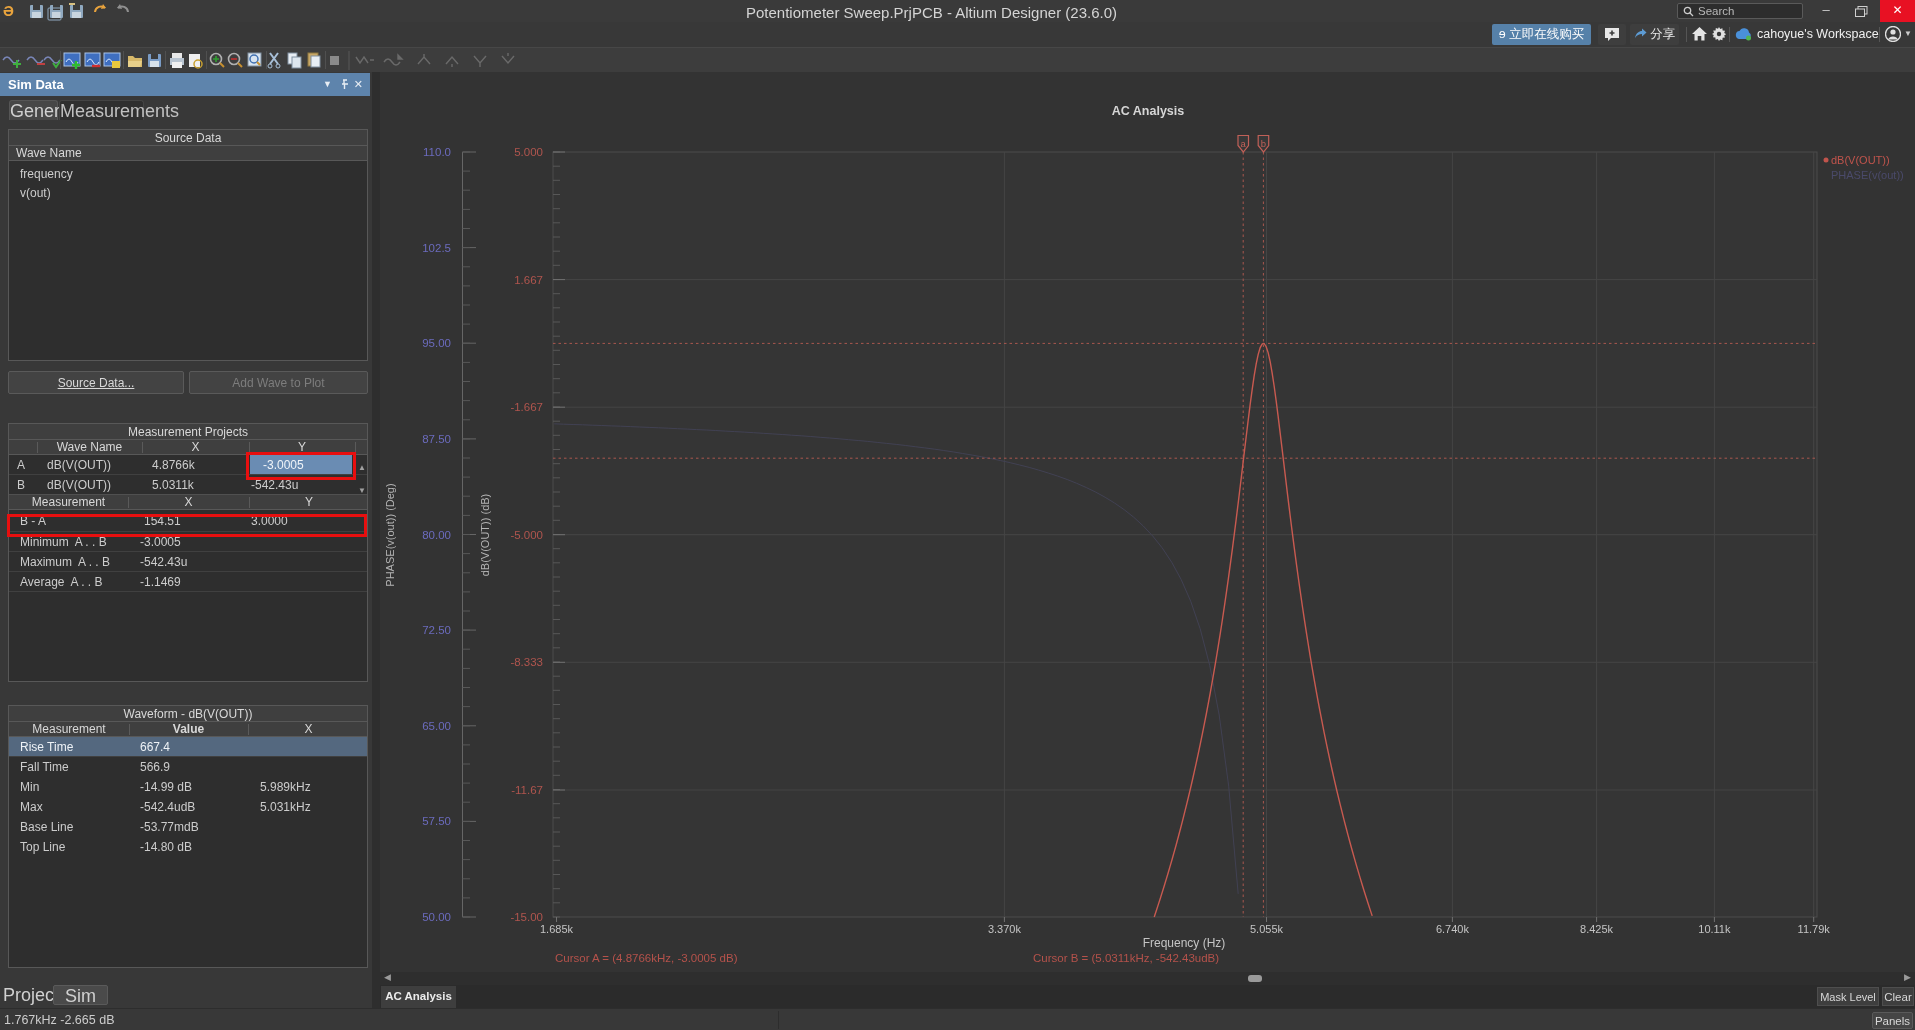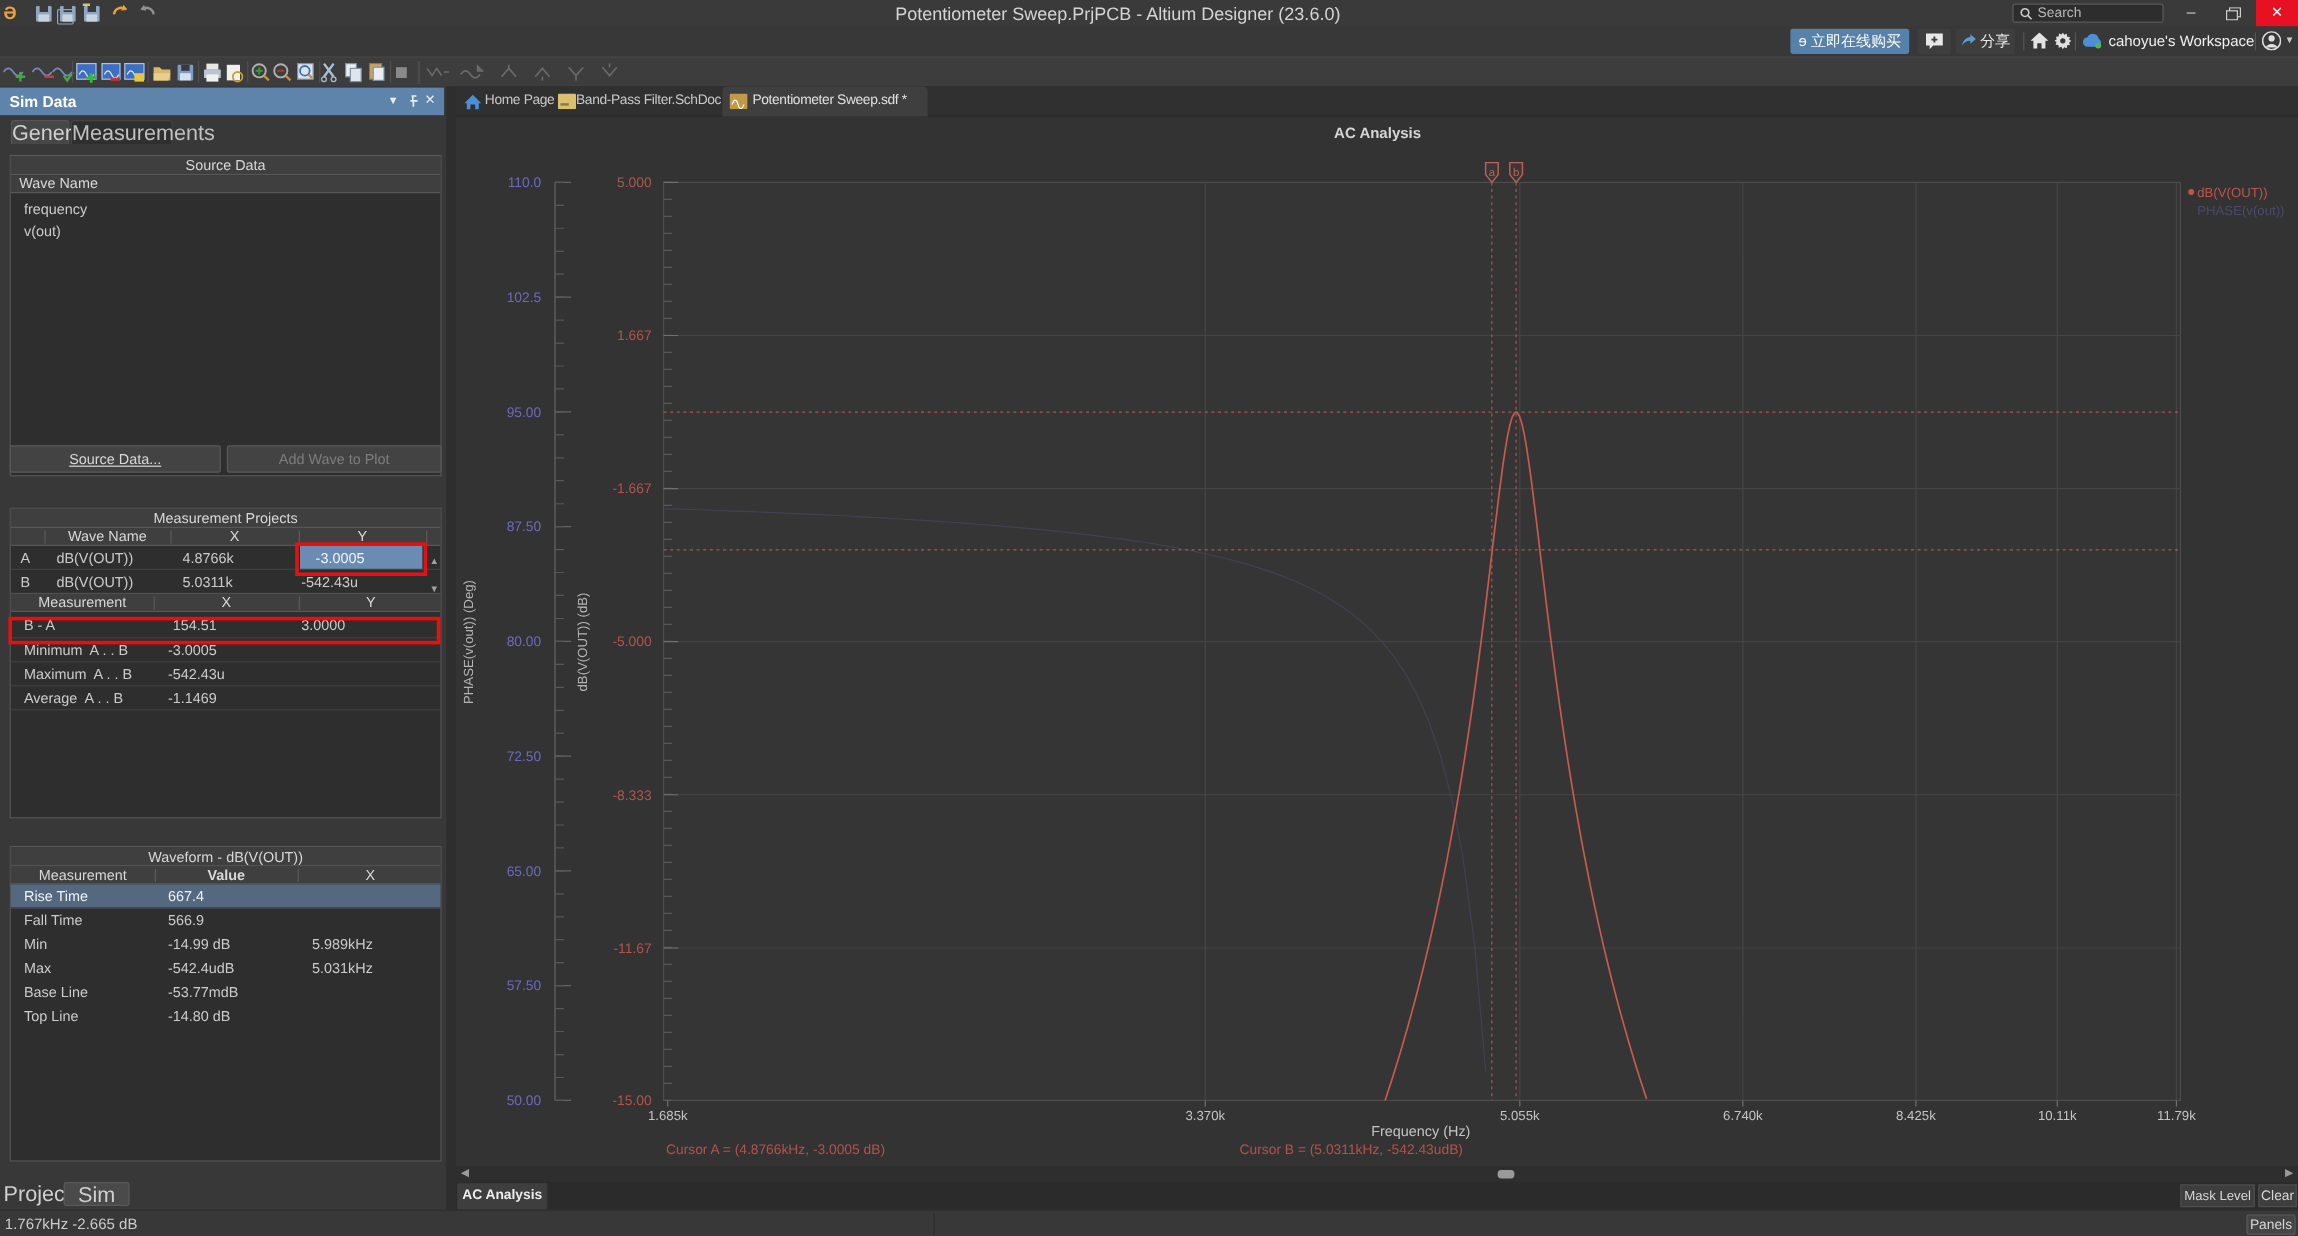"Home Page" div { html: <div> <svg> <path></path> </svg> <div>Home Page</div> <rect></rect> <svg> <rect></rect> <rect></rect> </svg> <div>Band-Pass Filter.SchDoc</div> <div></div> <svg> <rect></rect> <path></path> </svg> <div>Potentiometer Sweep.sdf *</div> </div> -> none }
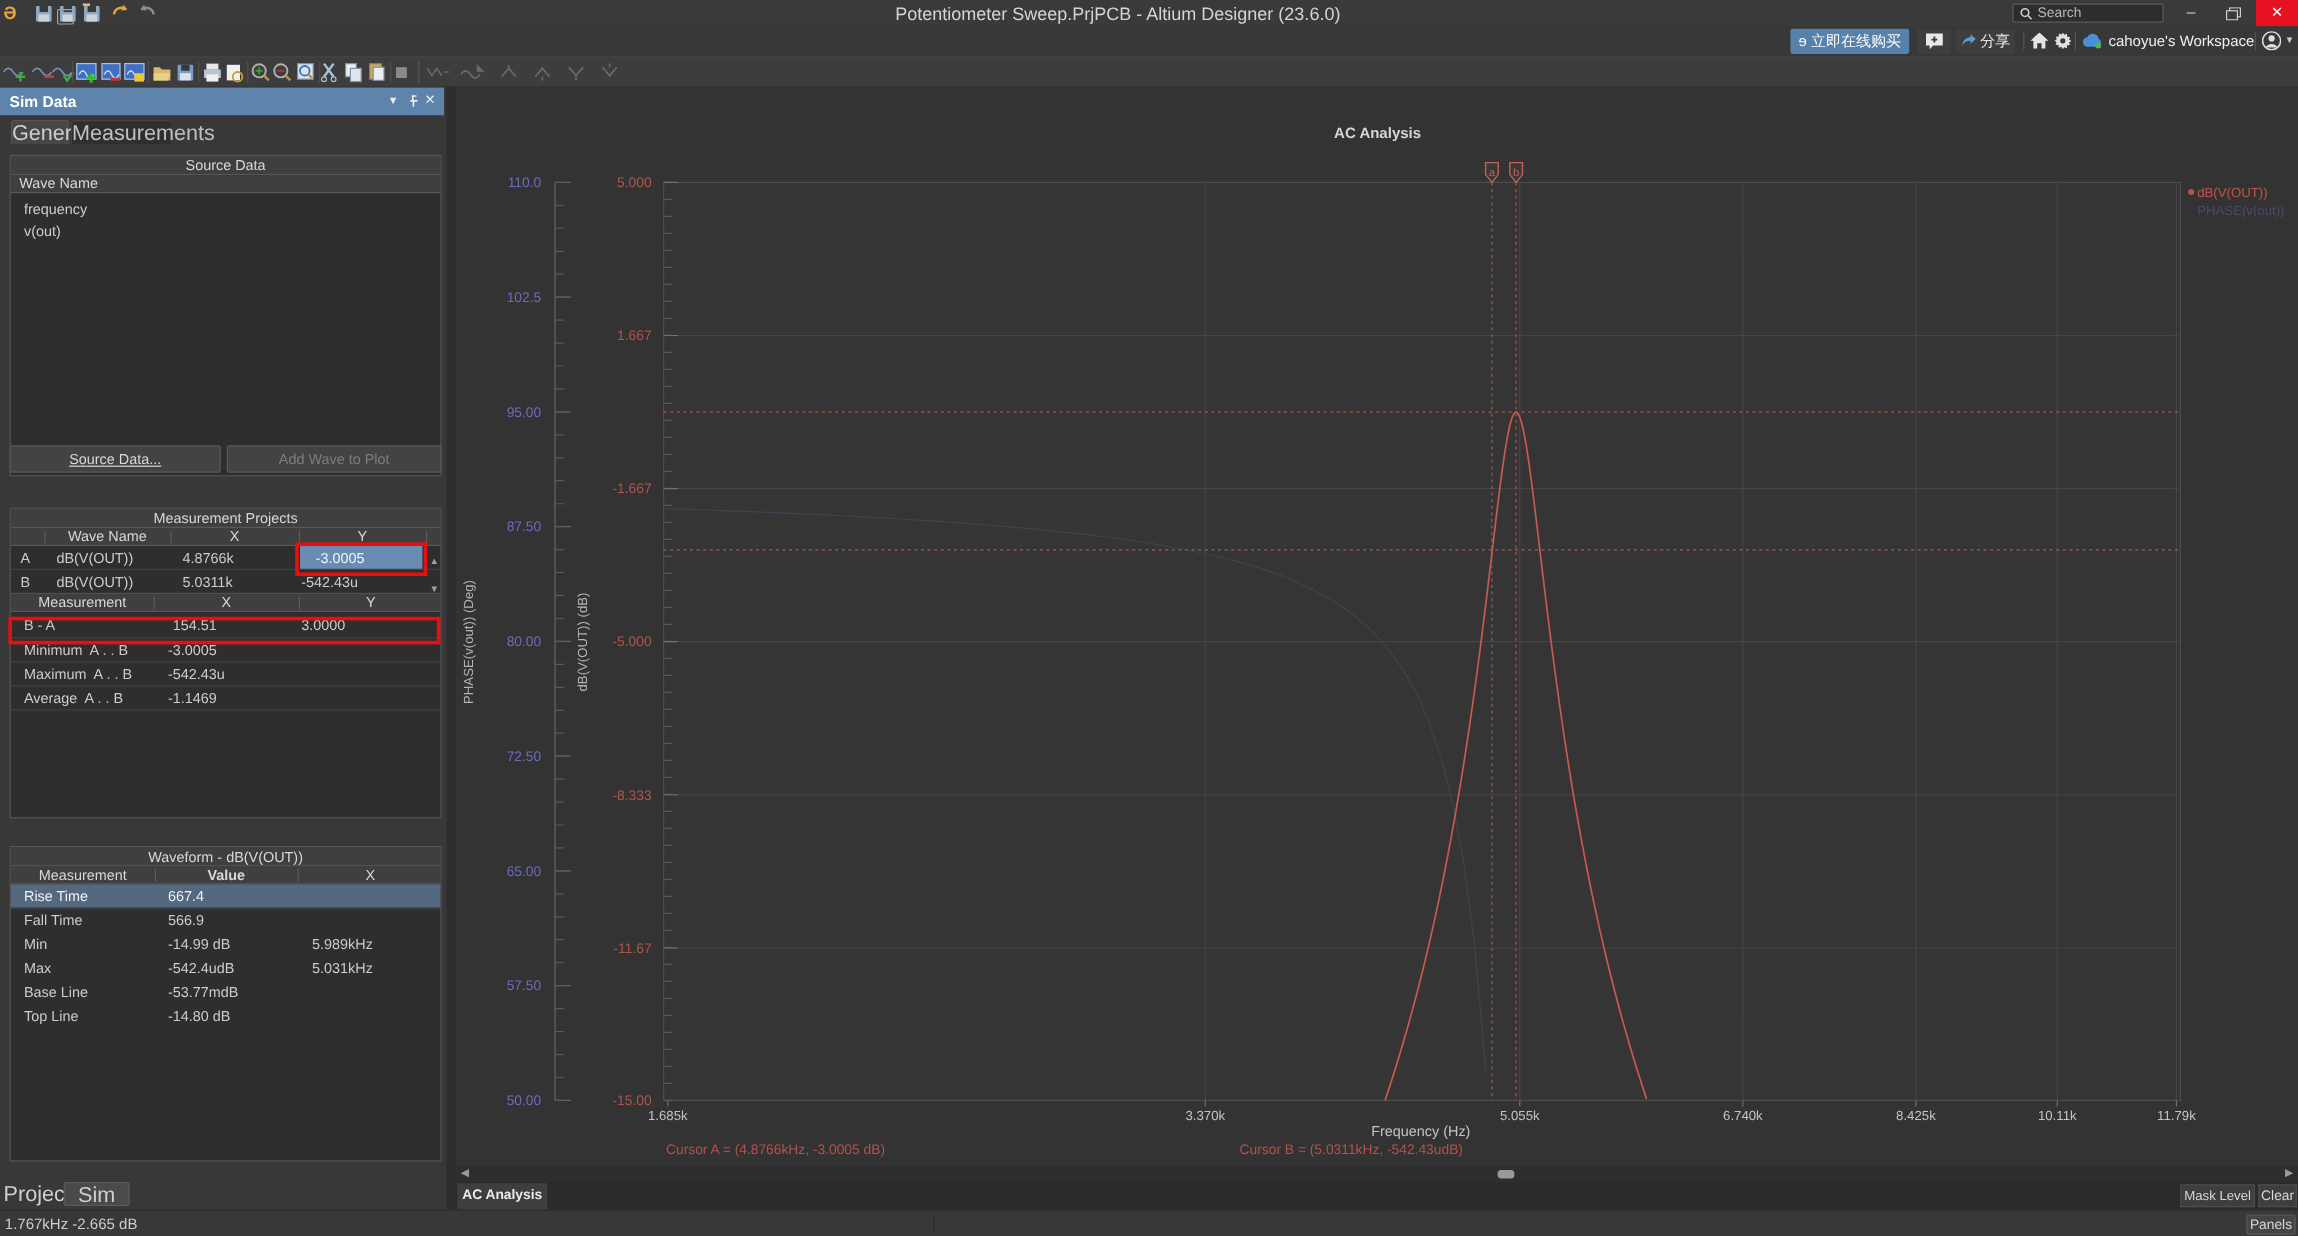"Source Data" div.tbl { height: 268px -> 232px }
